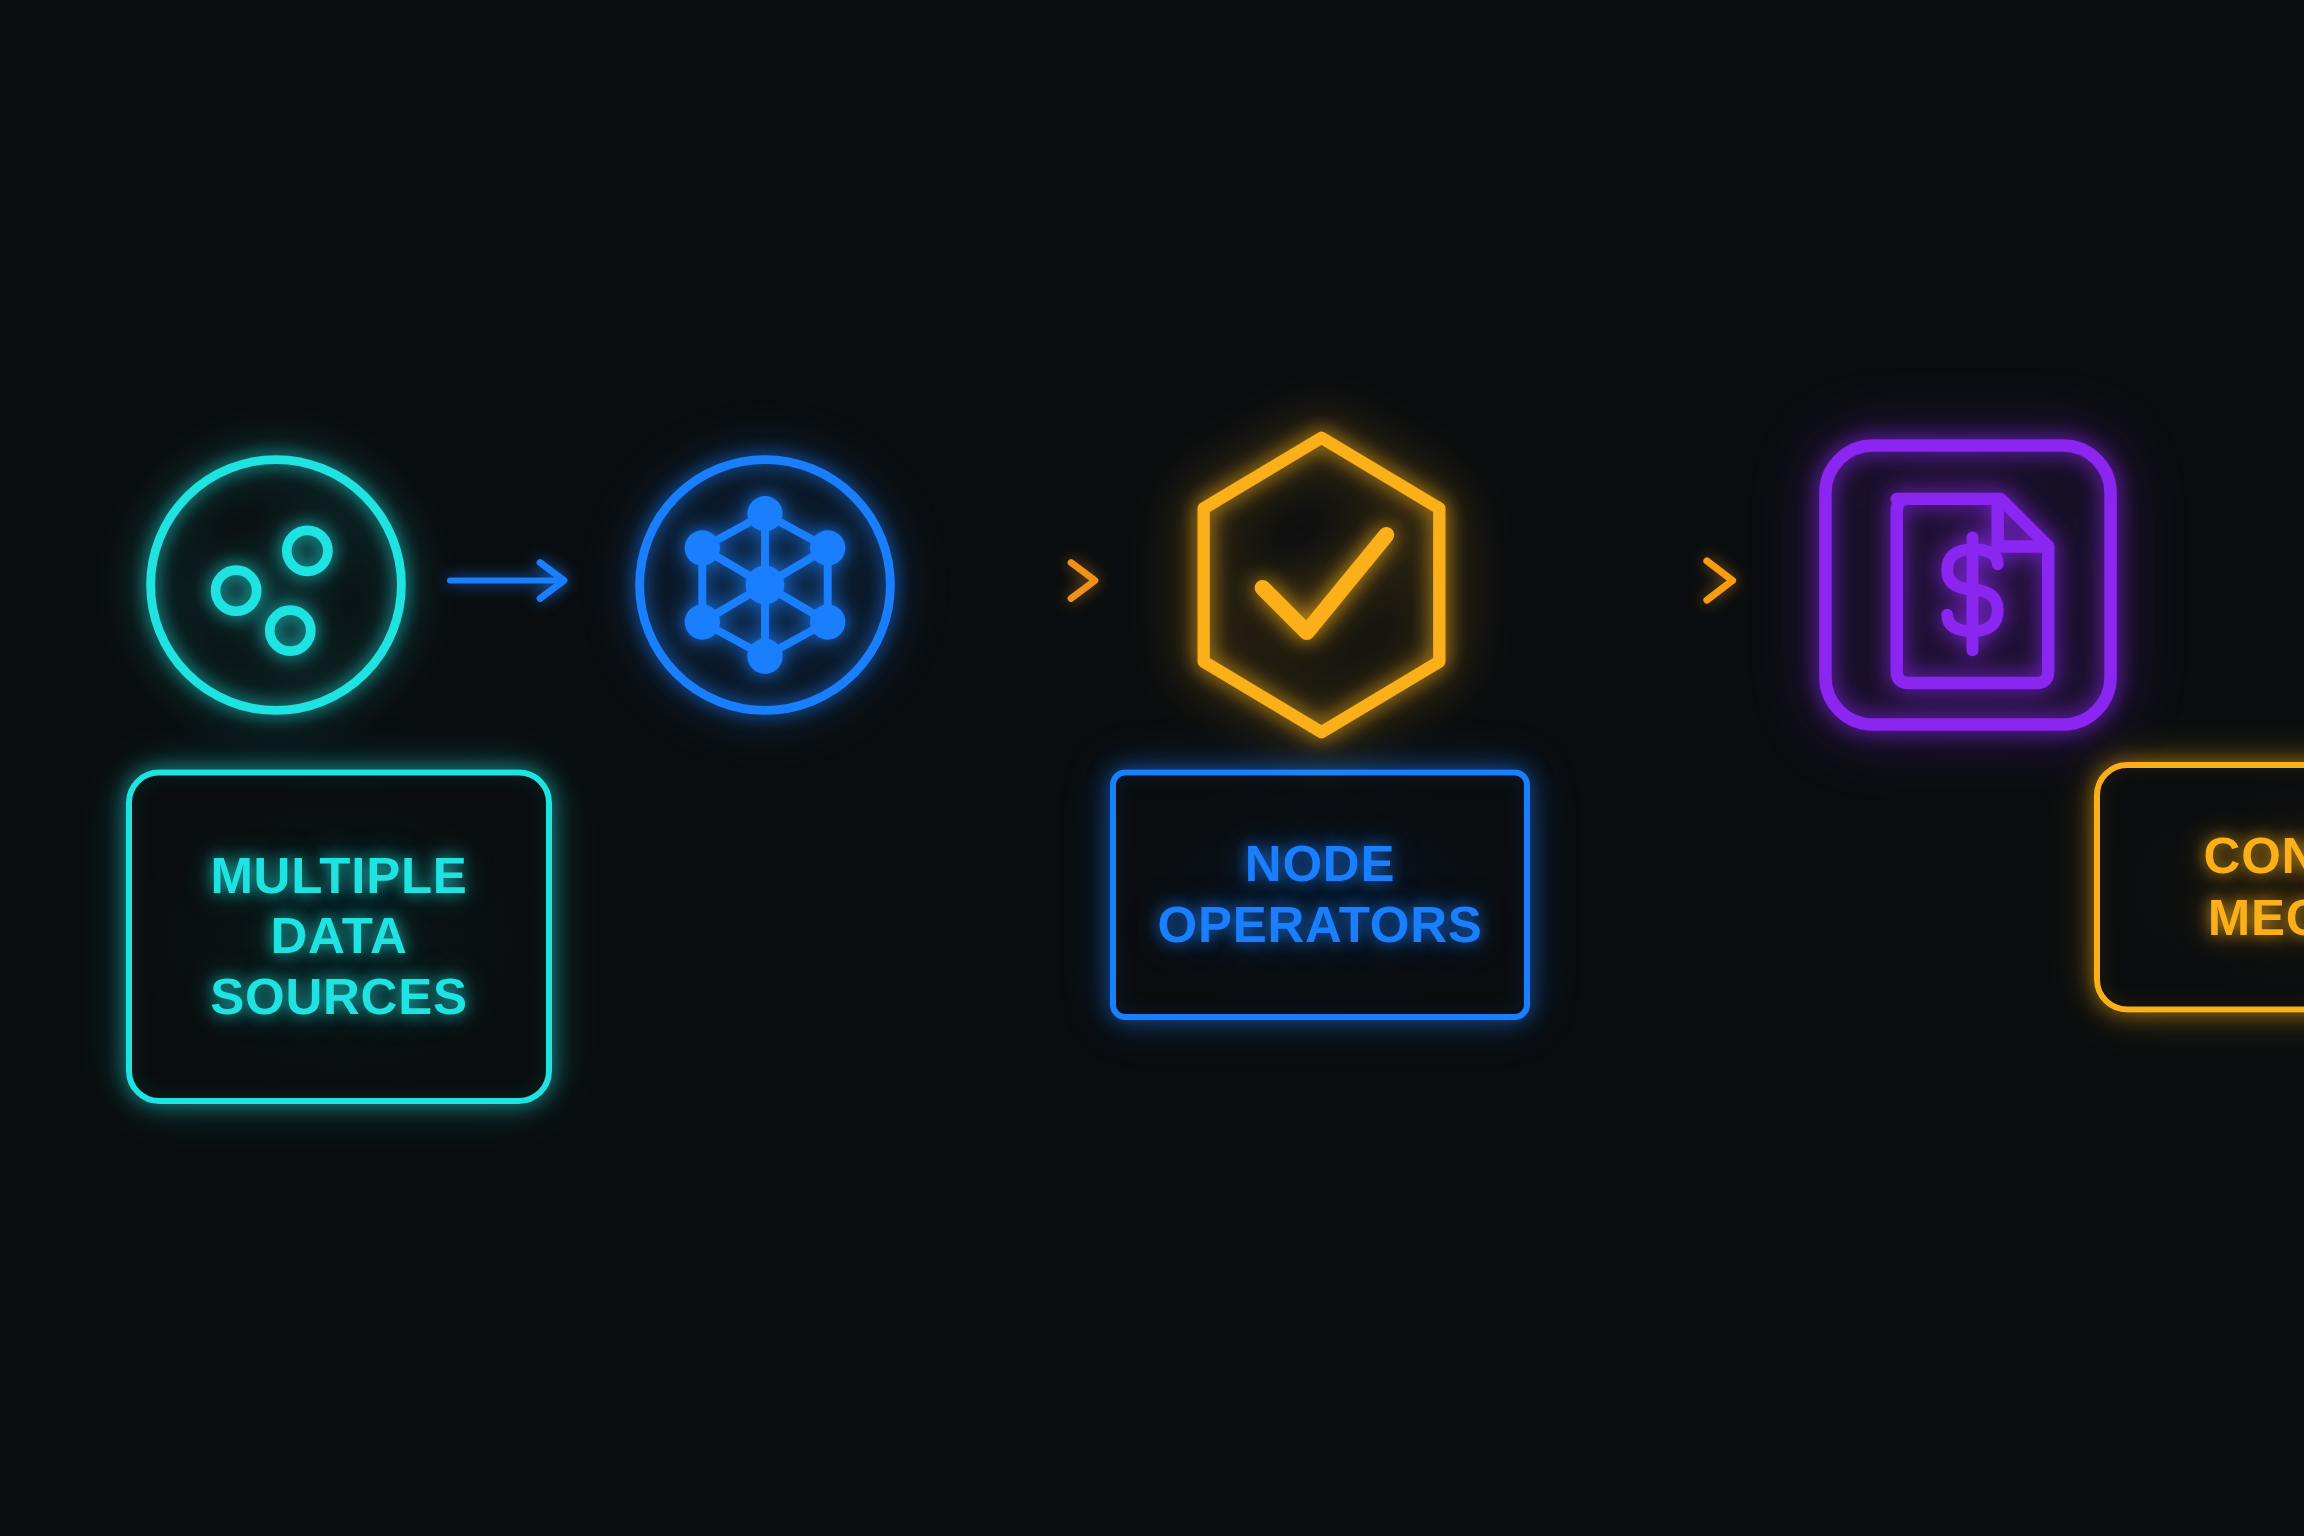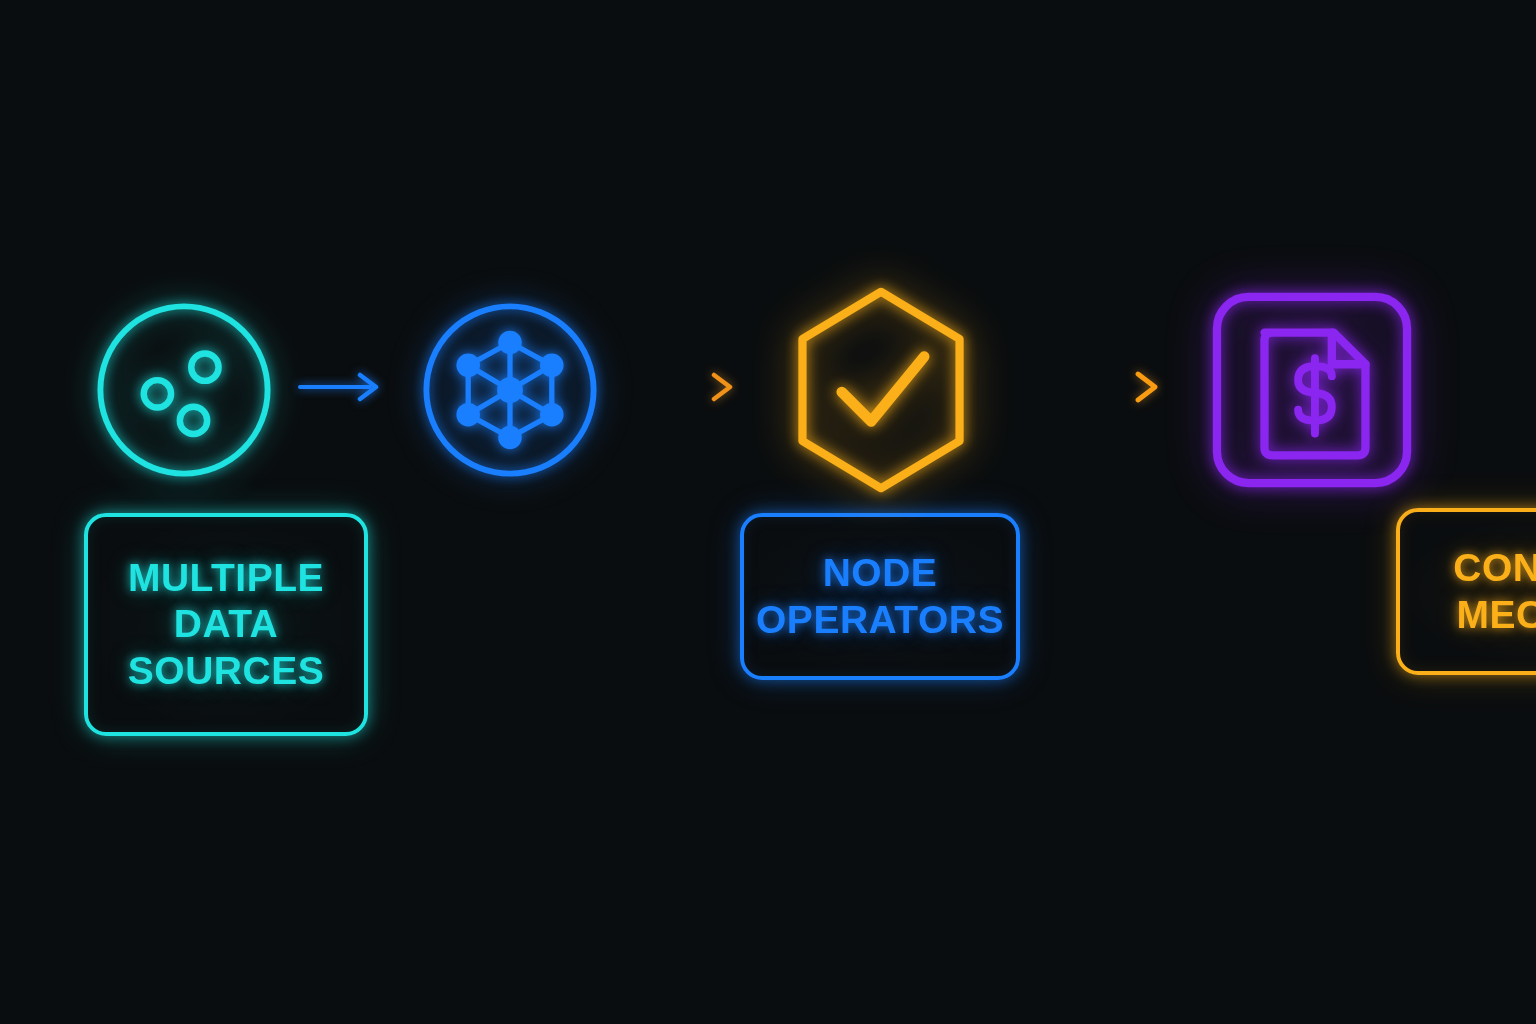"MULTIPLE" .label-box { font-size: 39px -> 34px }
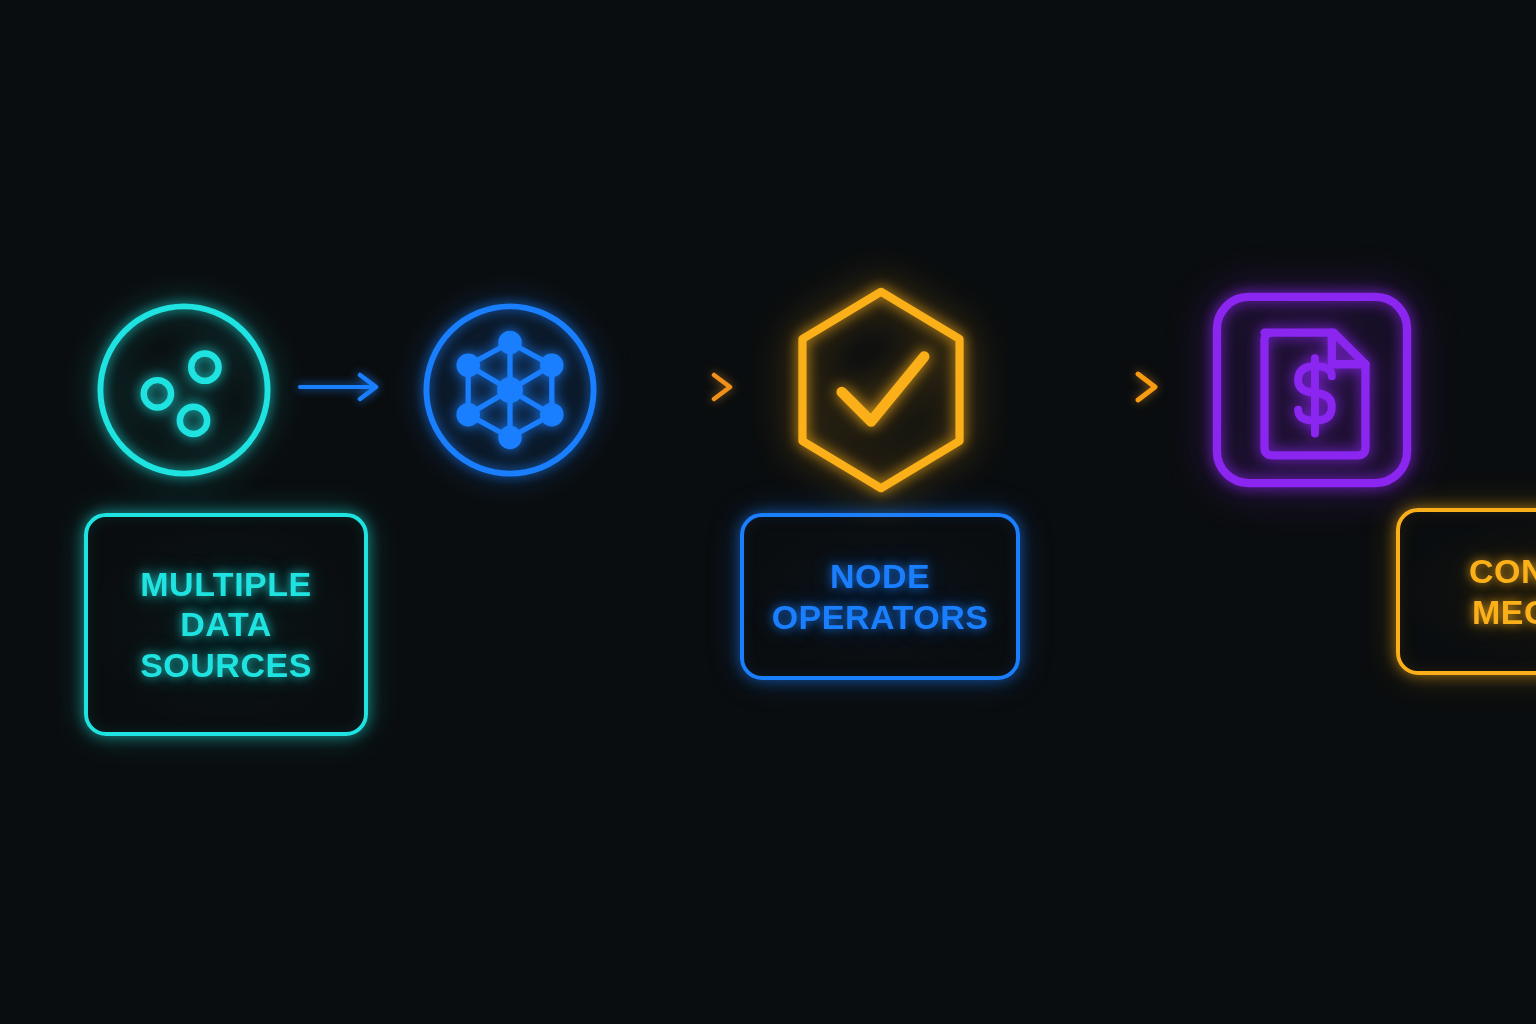"NODE" .box-blue { border-radius: none -> 10px }
